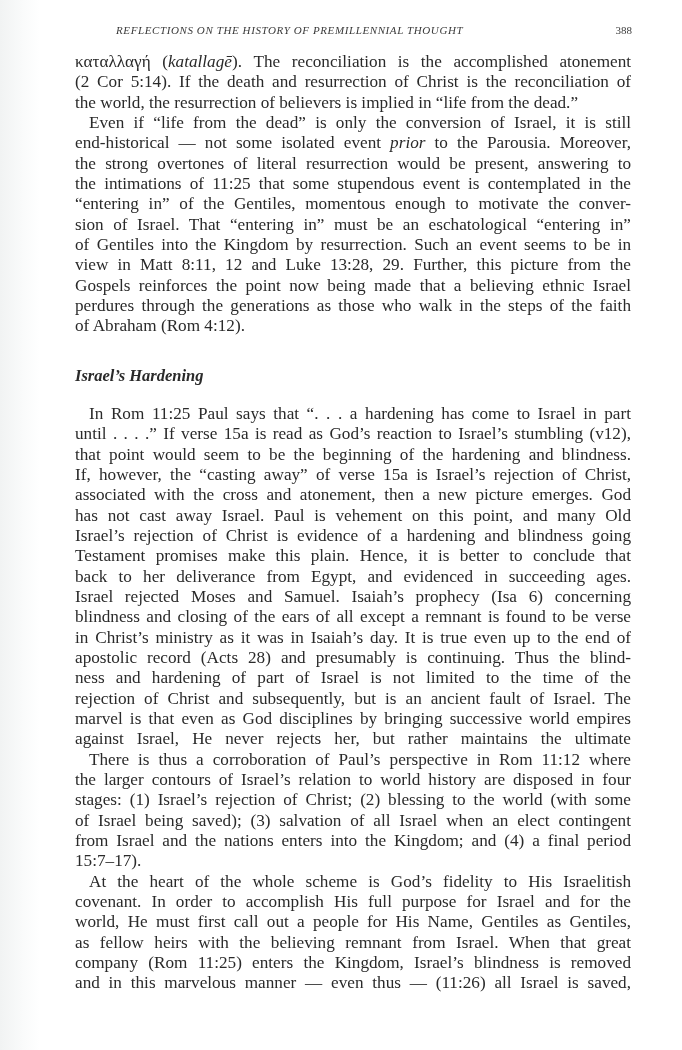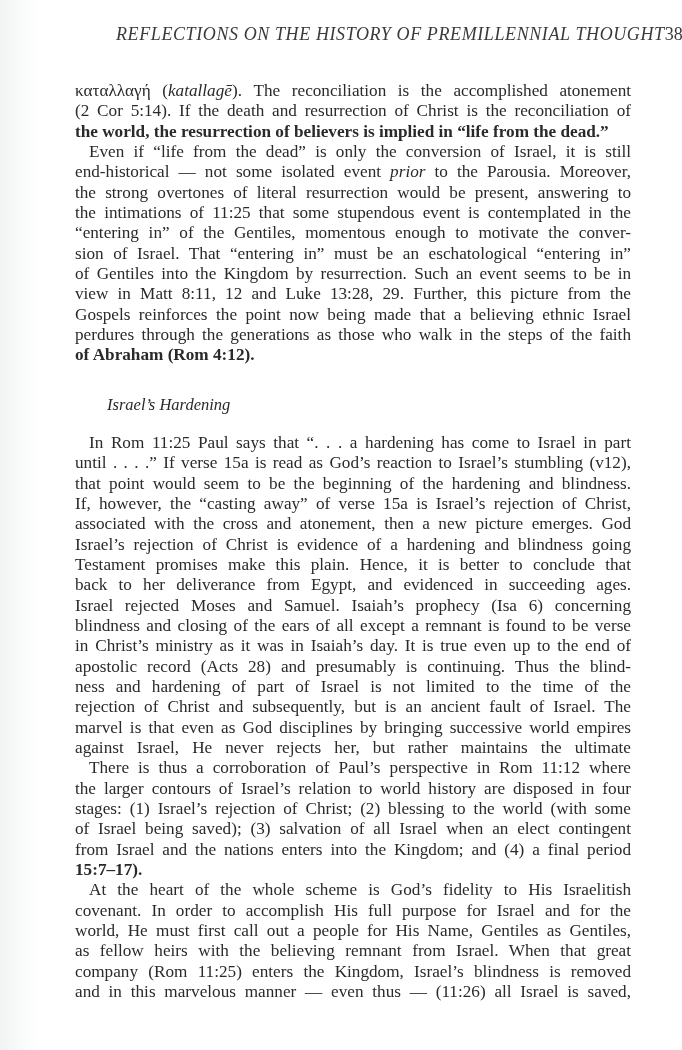"REFLECTIONS ON THE HISTORY OF" .running-head { font-size: 18px -> 11px }
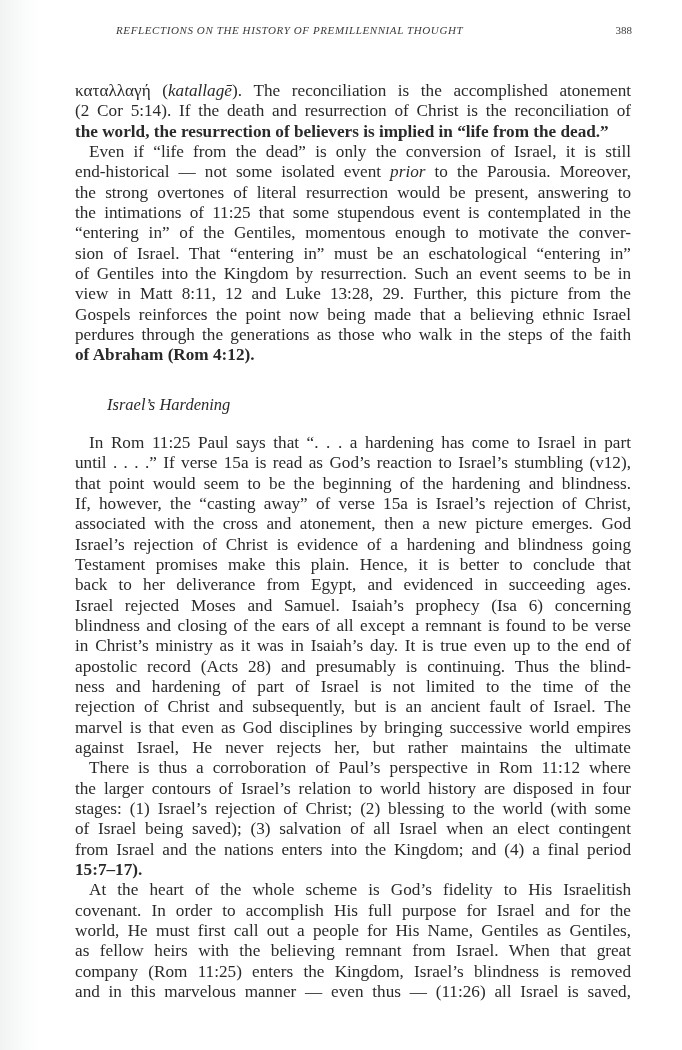"καταλλαγή (katallagē). The" .text { top: 81px -> 52px }
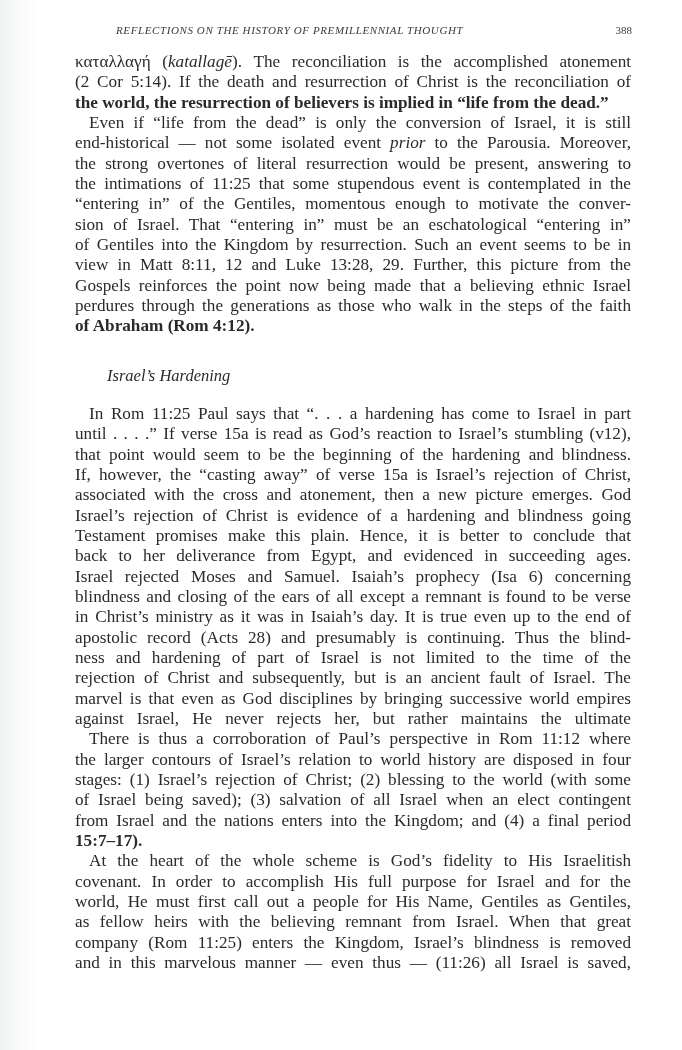"the world, the resurrection of" .line.last { font-weight: bold -> none }
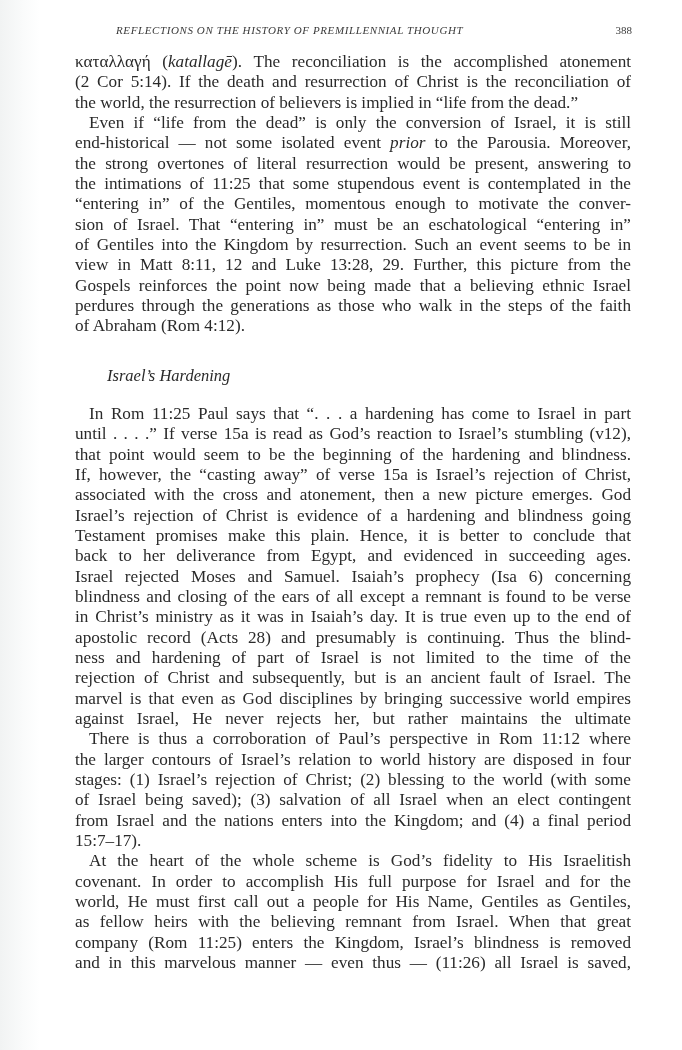"Israel’s Hardening" .heading { font-weight: normal -> bold; margin-left: 32px -> none }
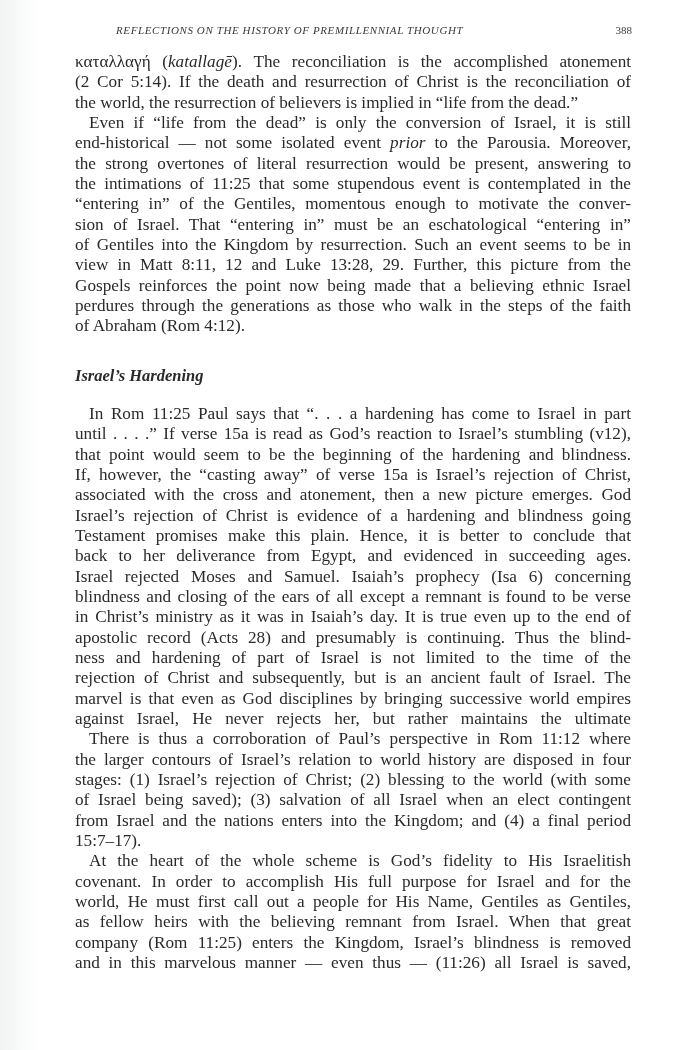"has not cast away Israel." span.line { html: none -> <span>has not cast away Israel. Paul is vehement on this point, and many Old</span> }
